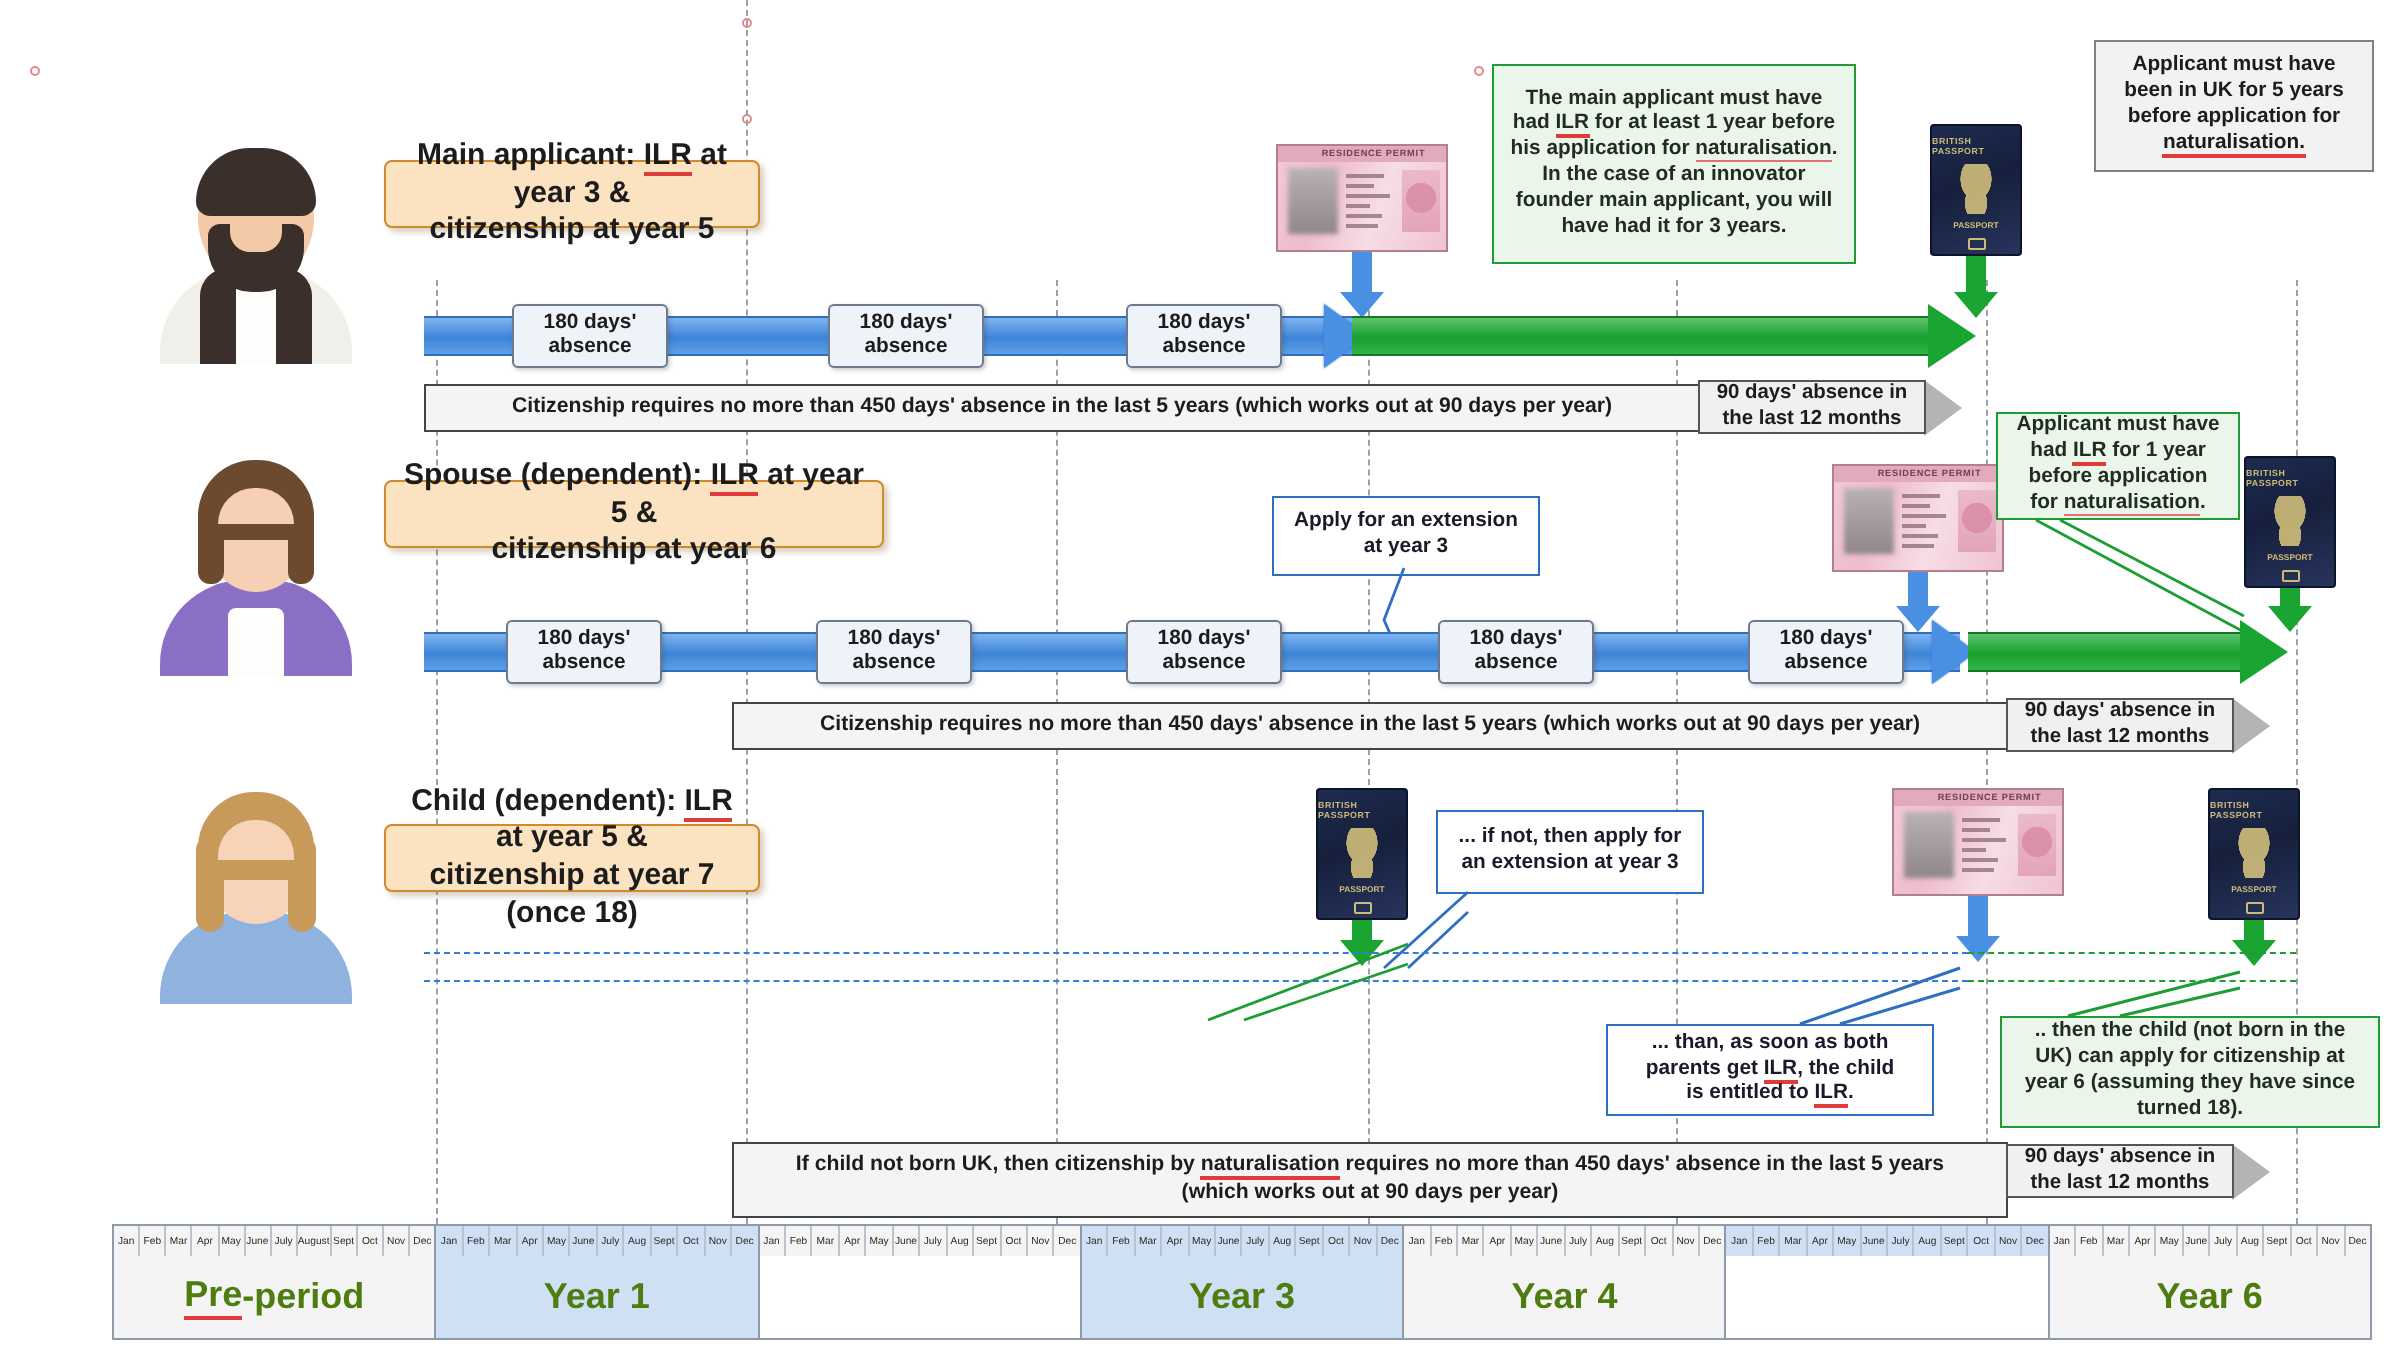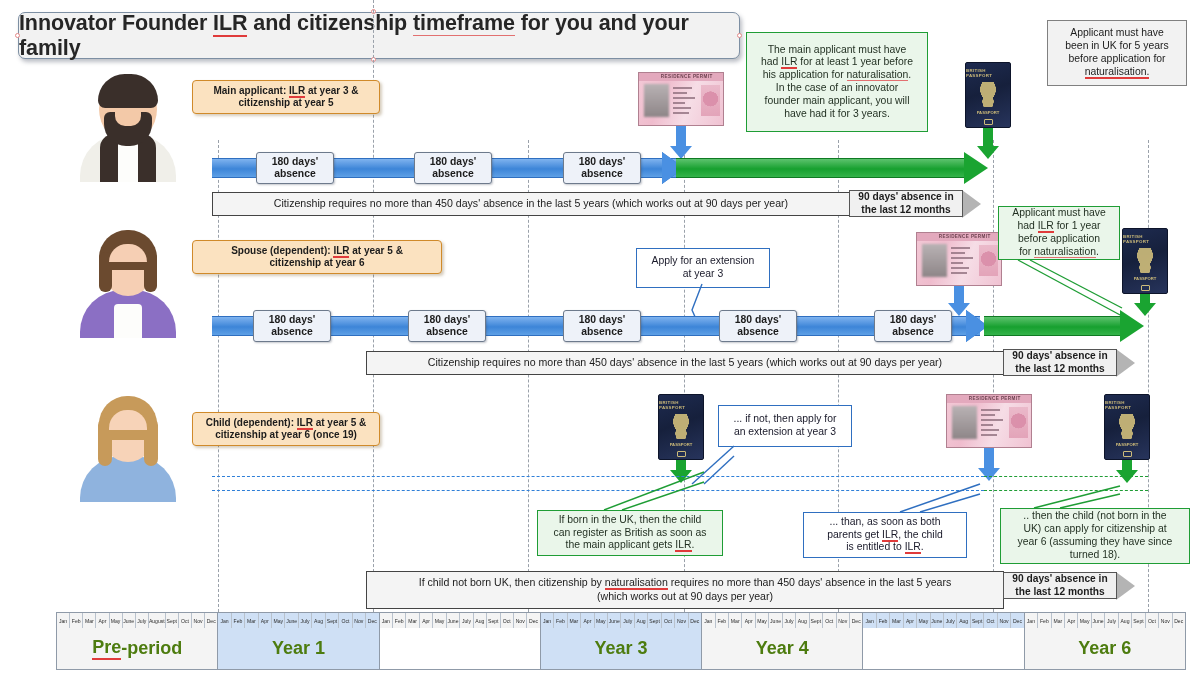"Innovator Founder ILR and citizenship" div.abs { html: <div> <span> <span>Innovator Founder </span><span>ILR</span><span> and citizenship </span><span>timeframe</span><span> for you and your family</span> </span> </div> -> none }
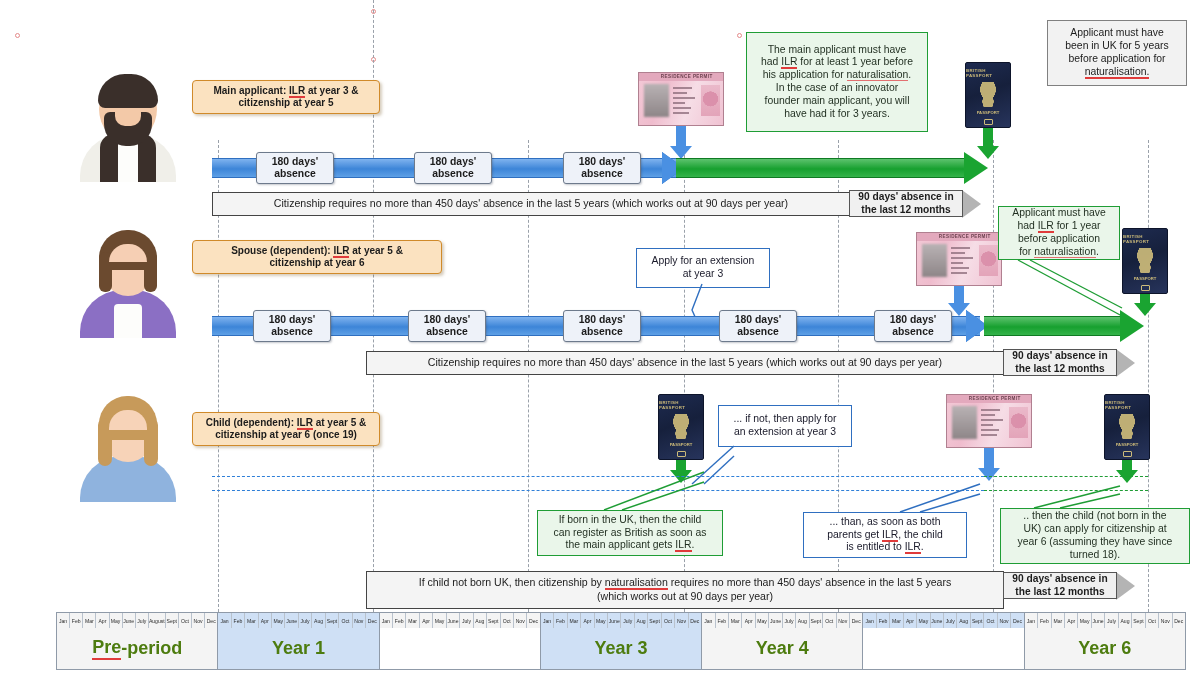"Applicant must have" .callout { font-weight: normal -> bold }
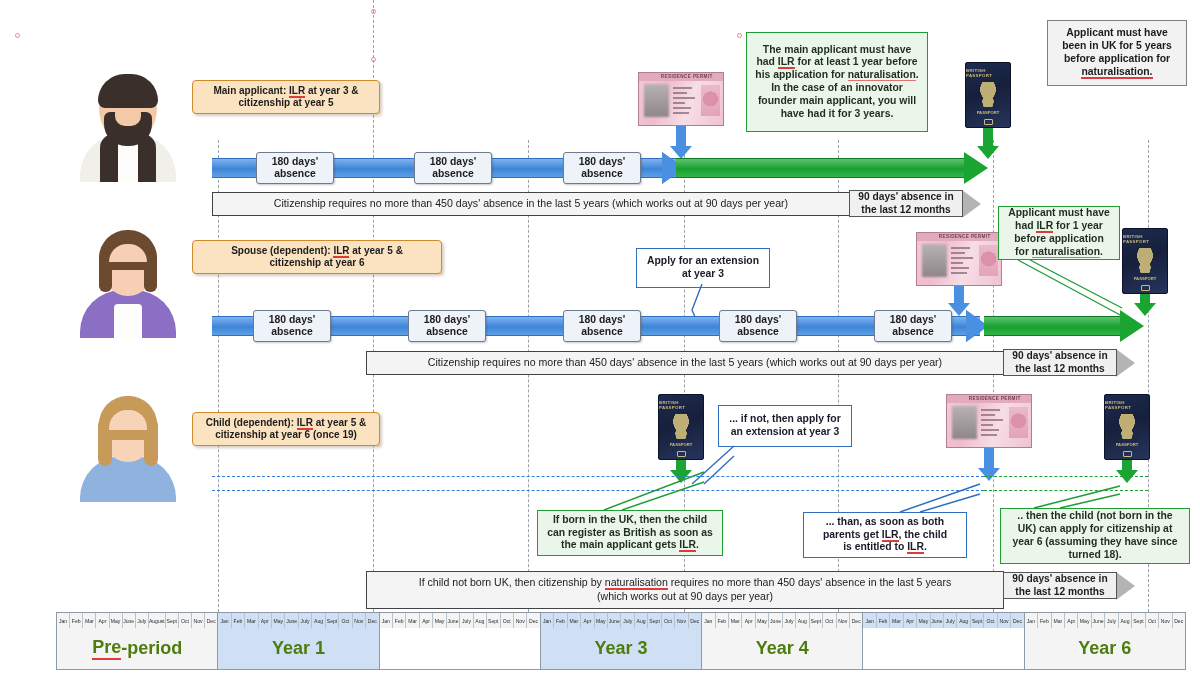"Main applicant: ILR at year" .plabel { font-size: 10px -> 15px }
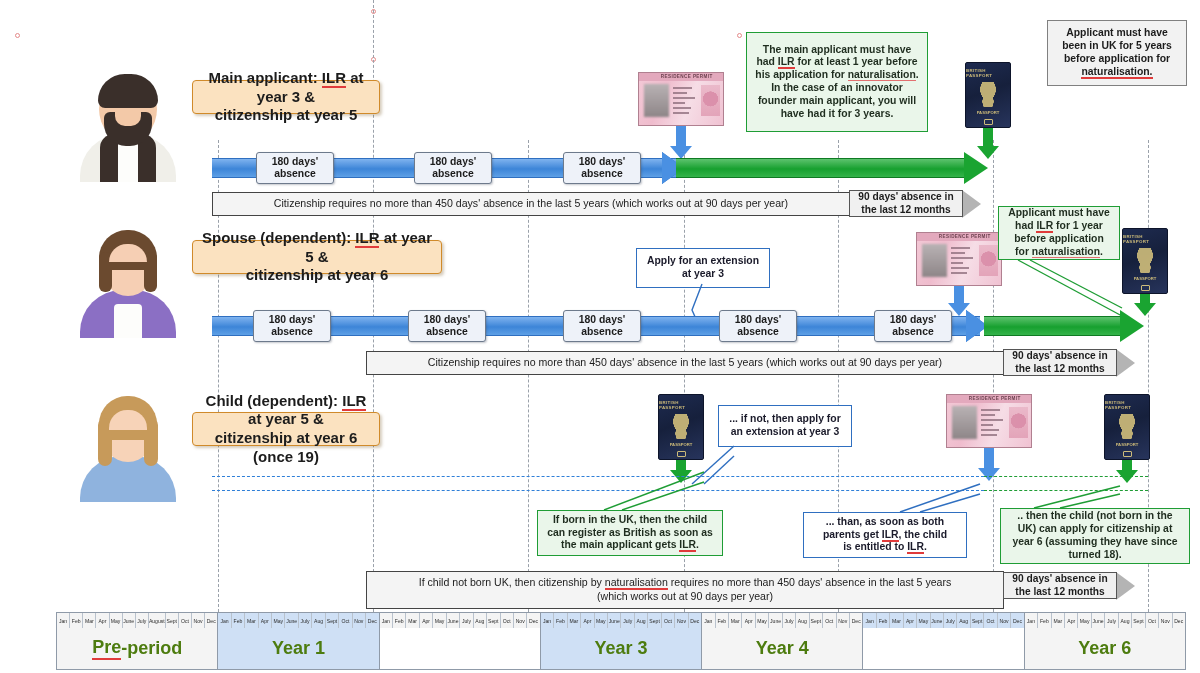"Citizenship requires no more than" .req-banner { font-weight: normal -> bold }
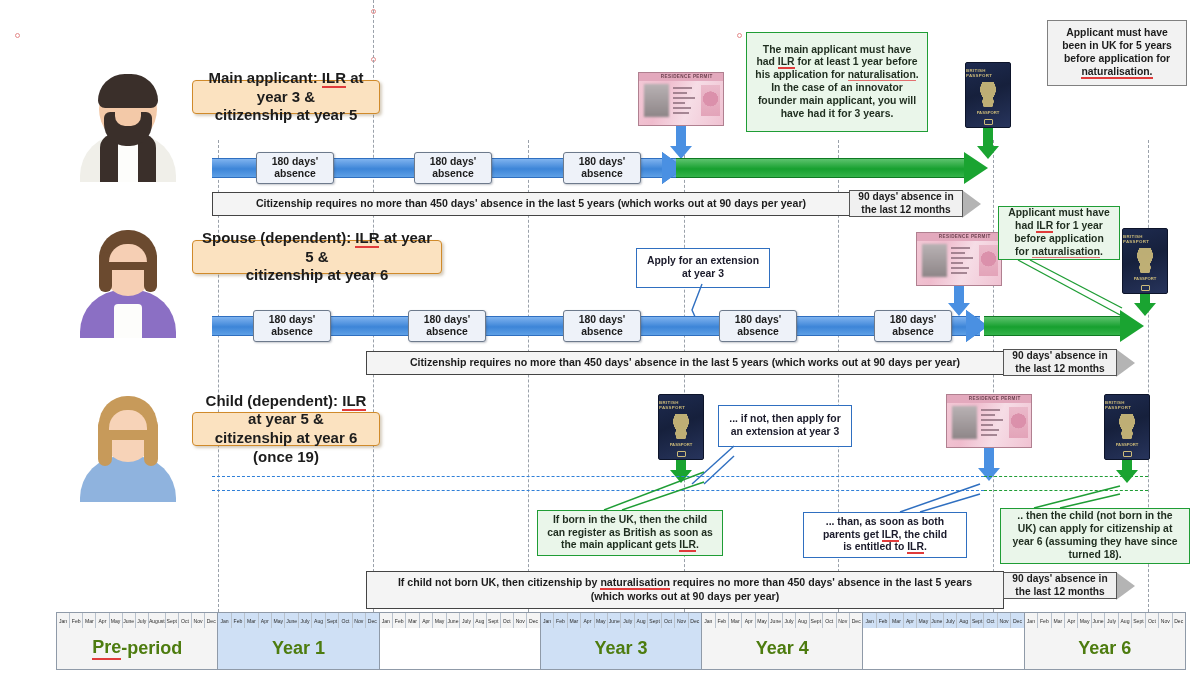"citizenship at year 6 (once" div { text: 6 (once 19 -> 7 (once 18 }
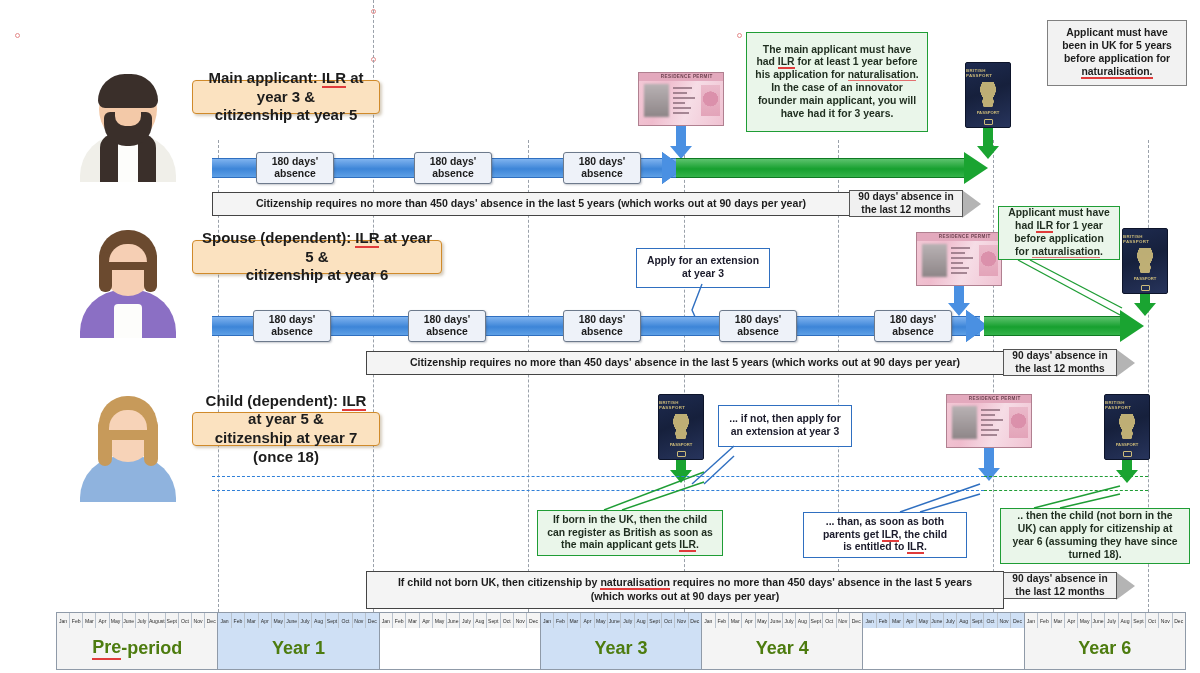"If born in the UK," div.callout { html: <div> <div> <div>If born in the UK, then the child</div> <div>can register as British as soon as</div> <div>the main applicant gets <span>ILR</span>.</div> </div> </div> -> none }
